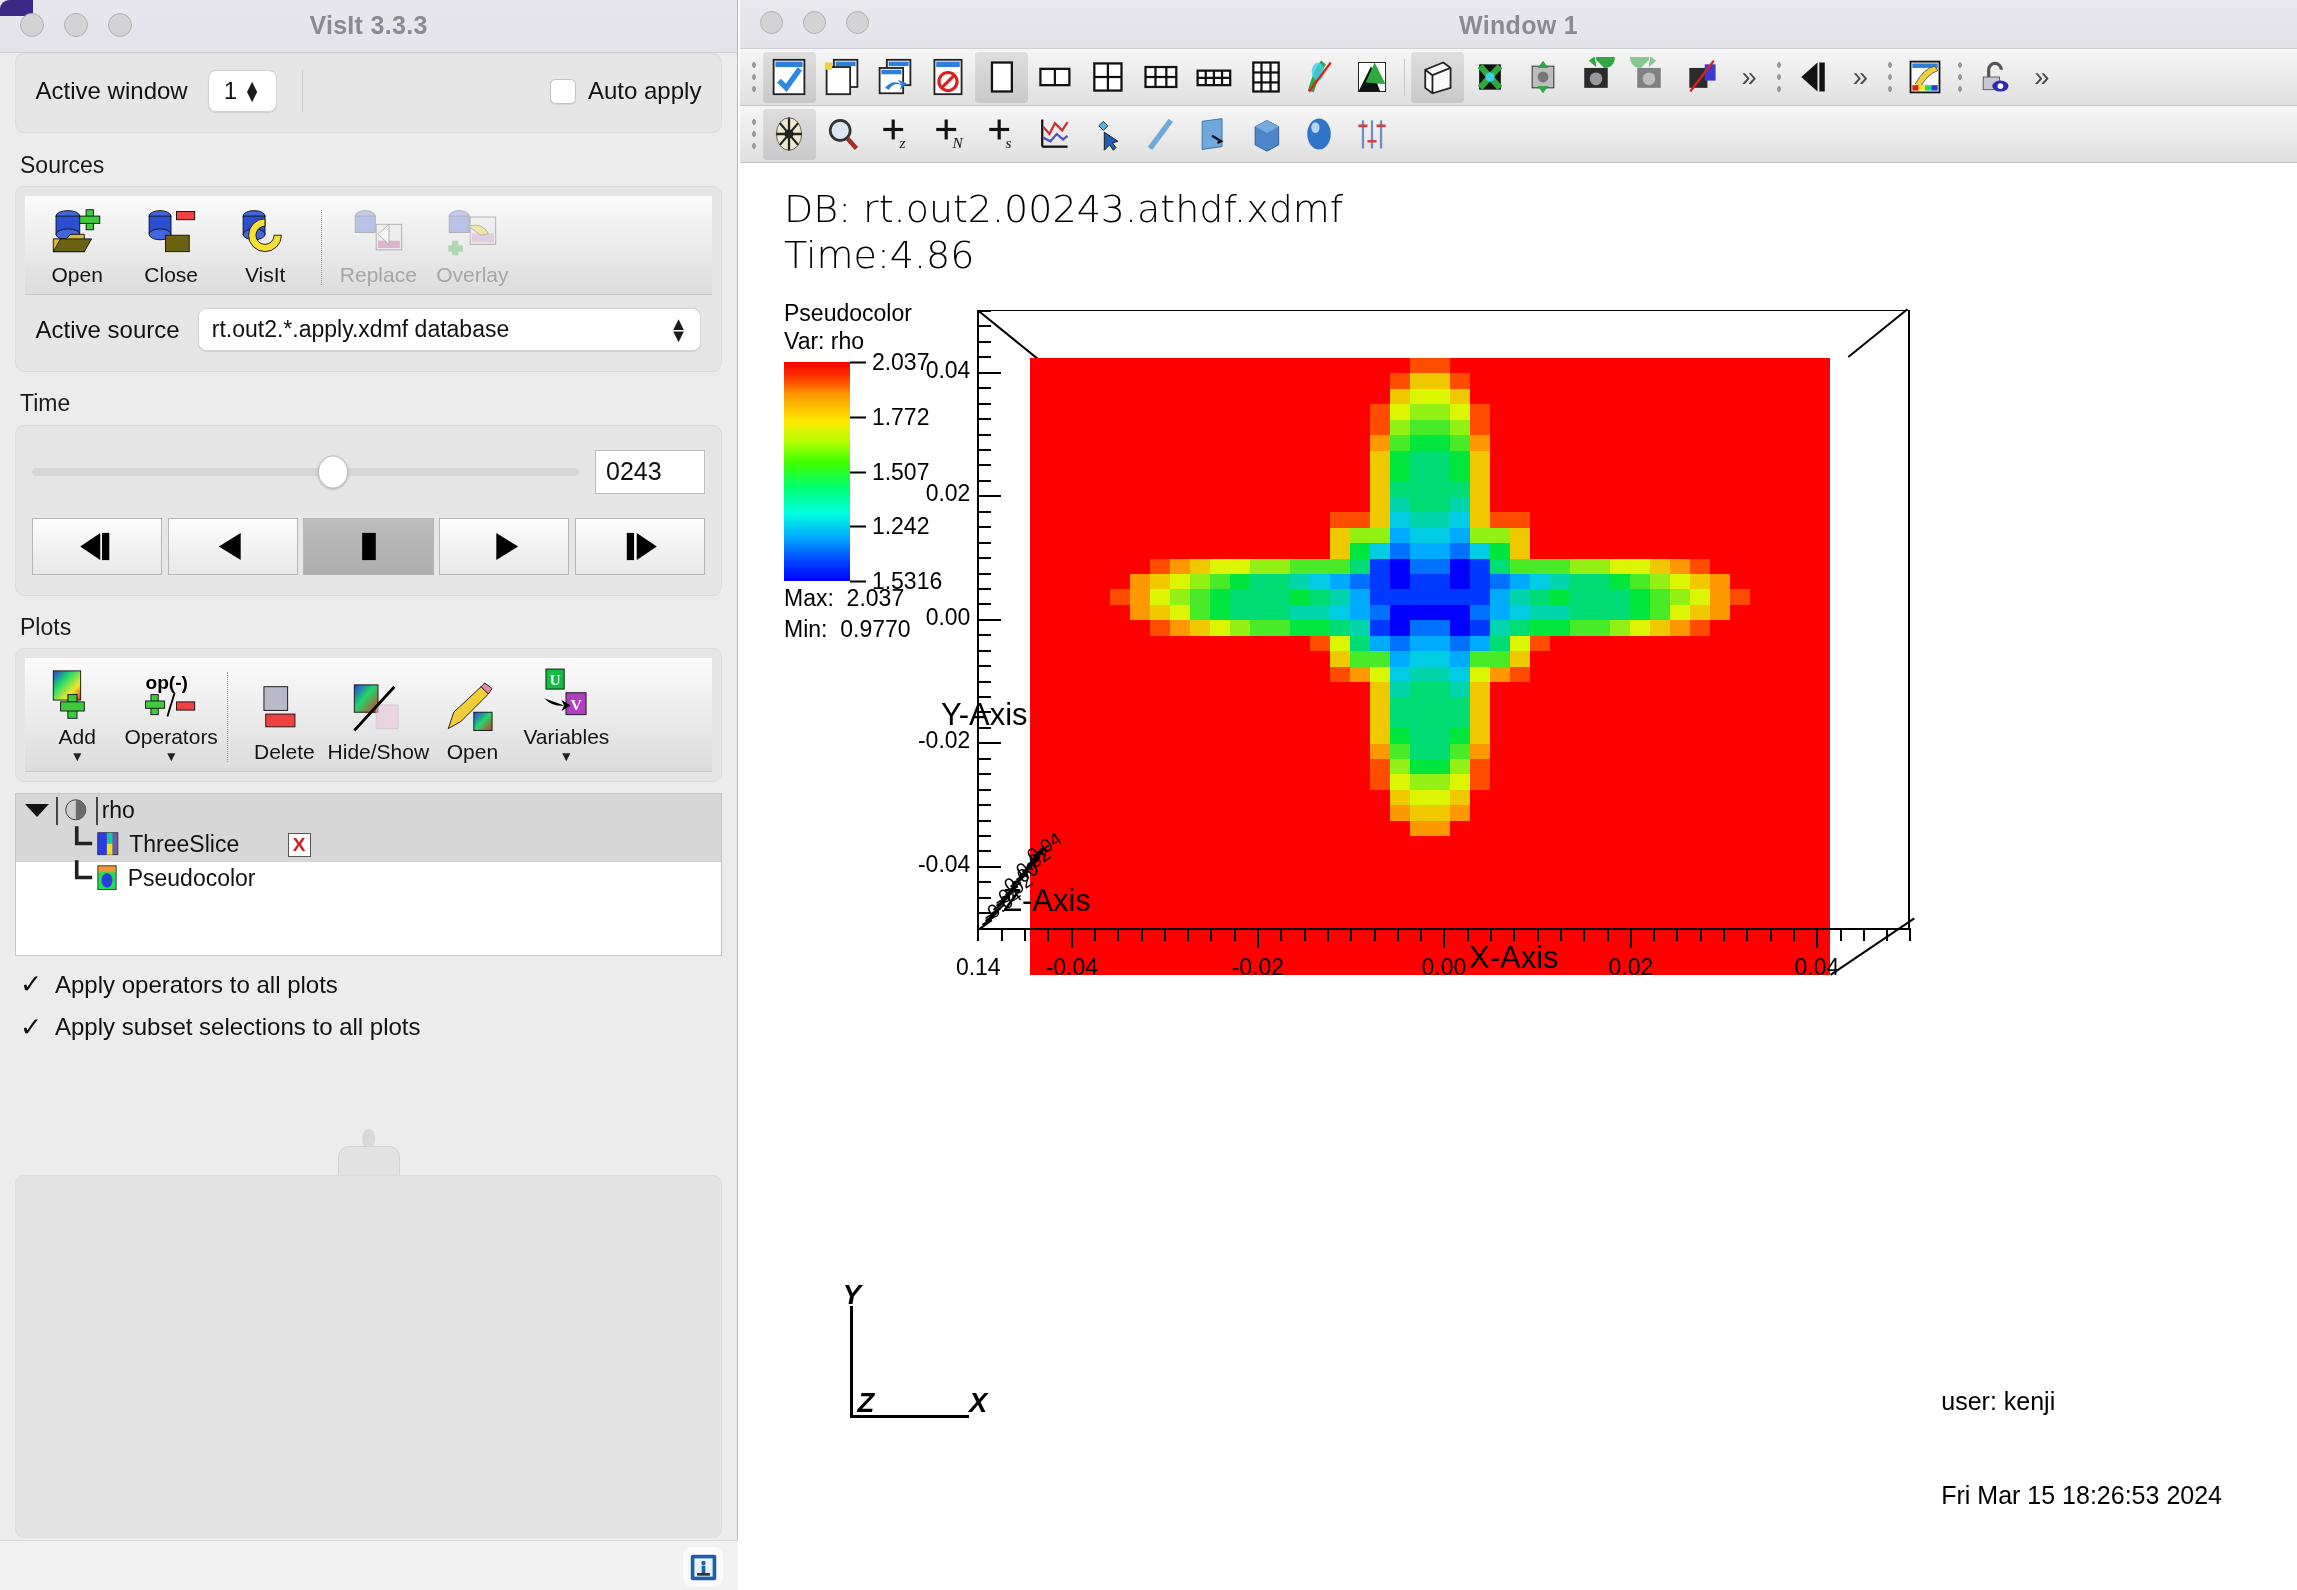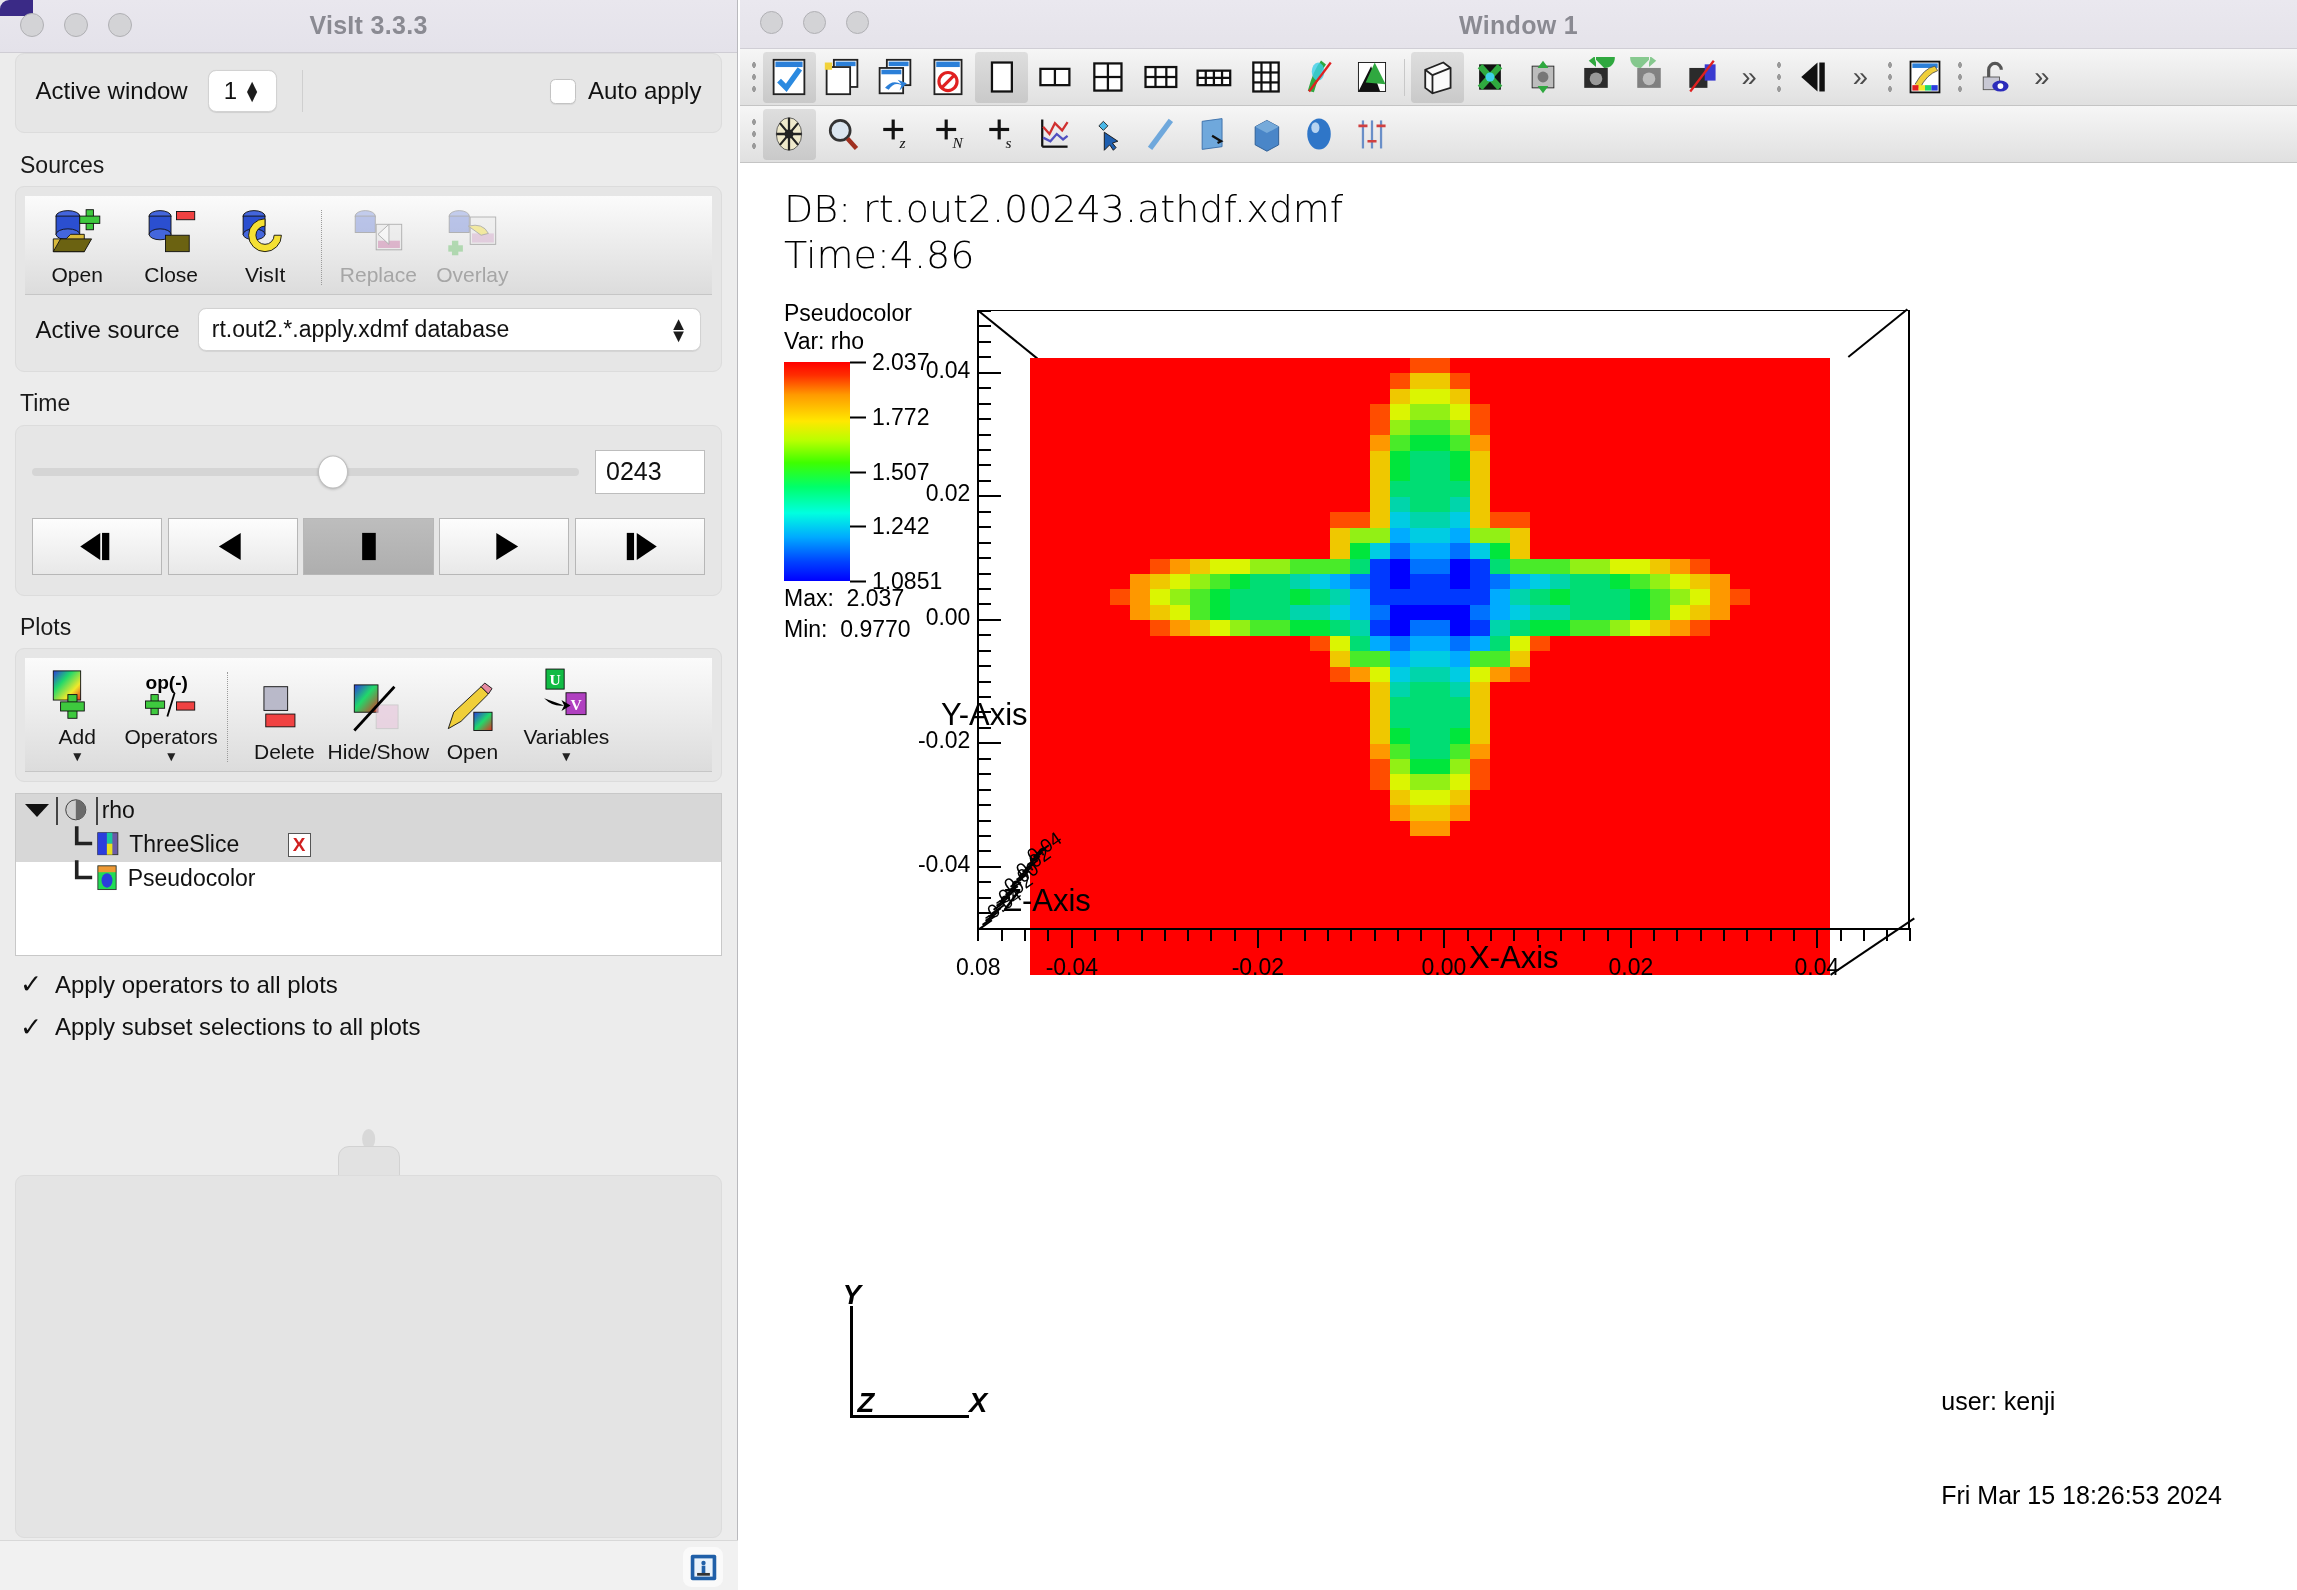"1.0851" span.lv { text: 1.0851 -> 1.5316 }
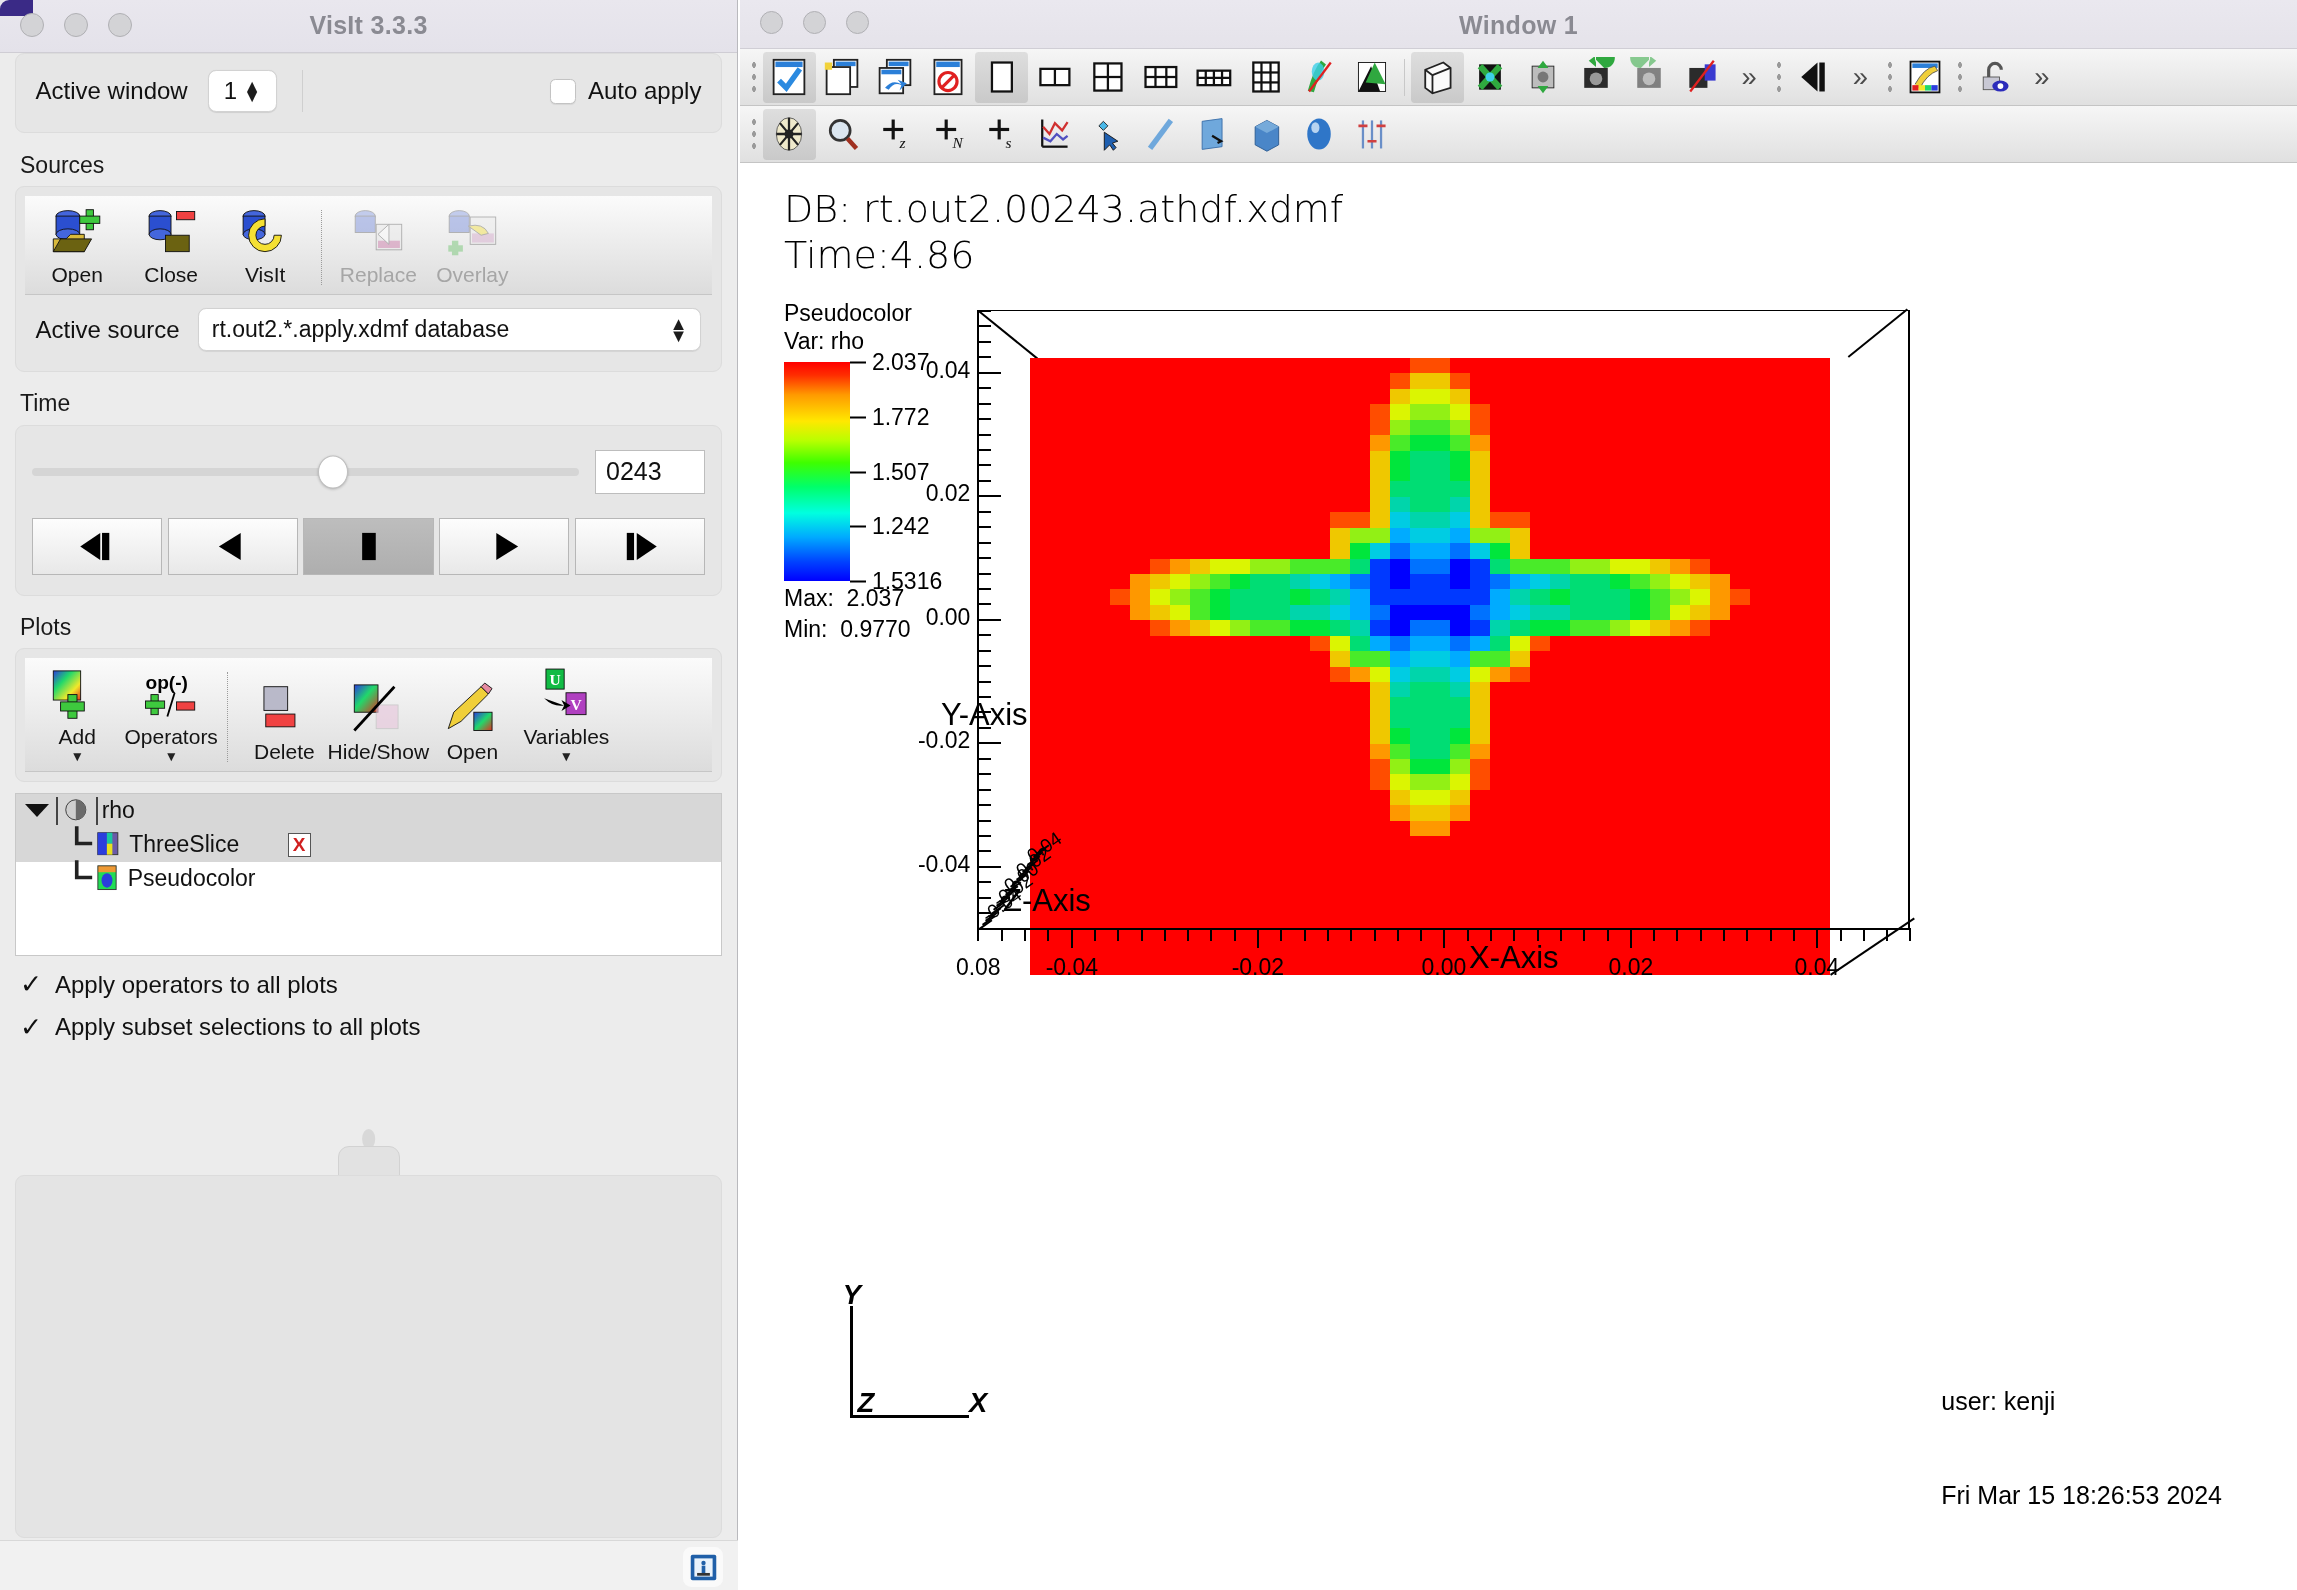"0.08" span.lab { text: 0.08 -> 0.14 }
